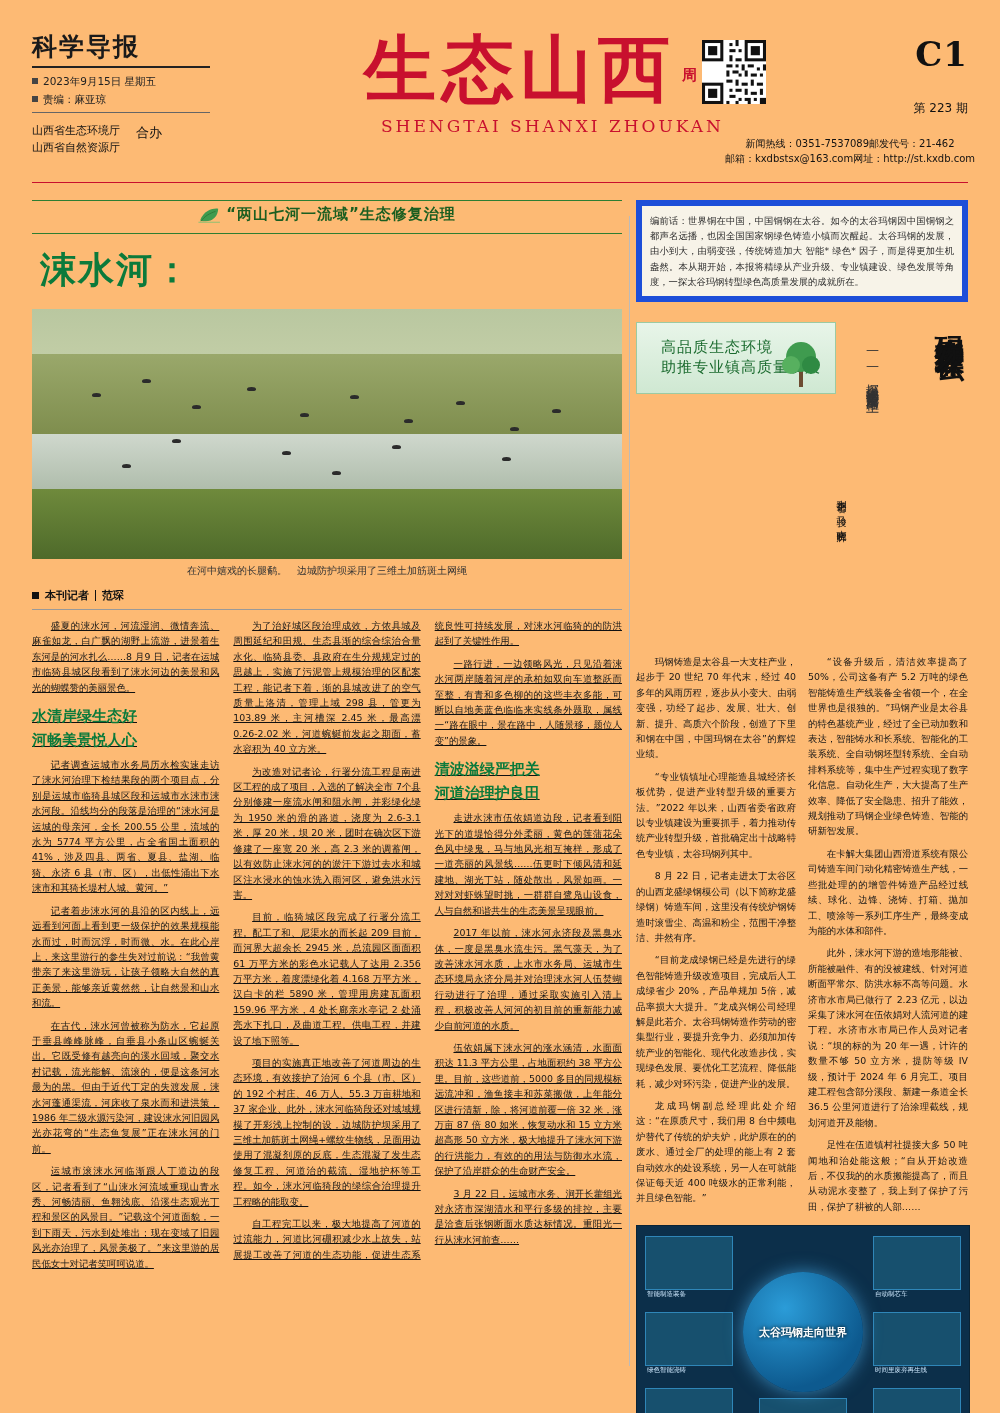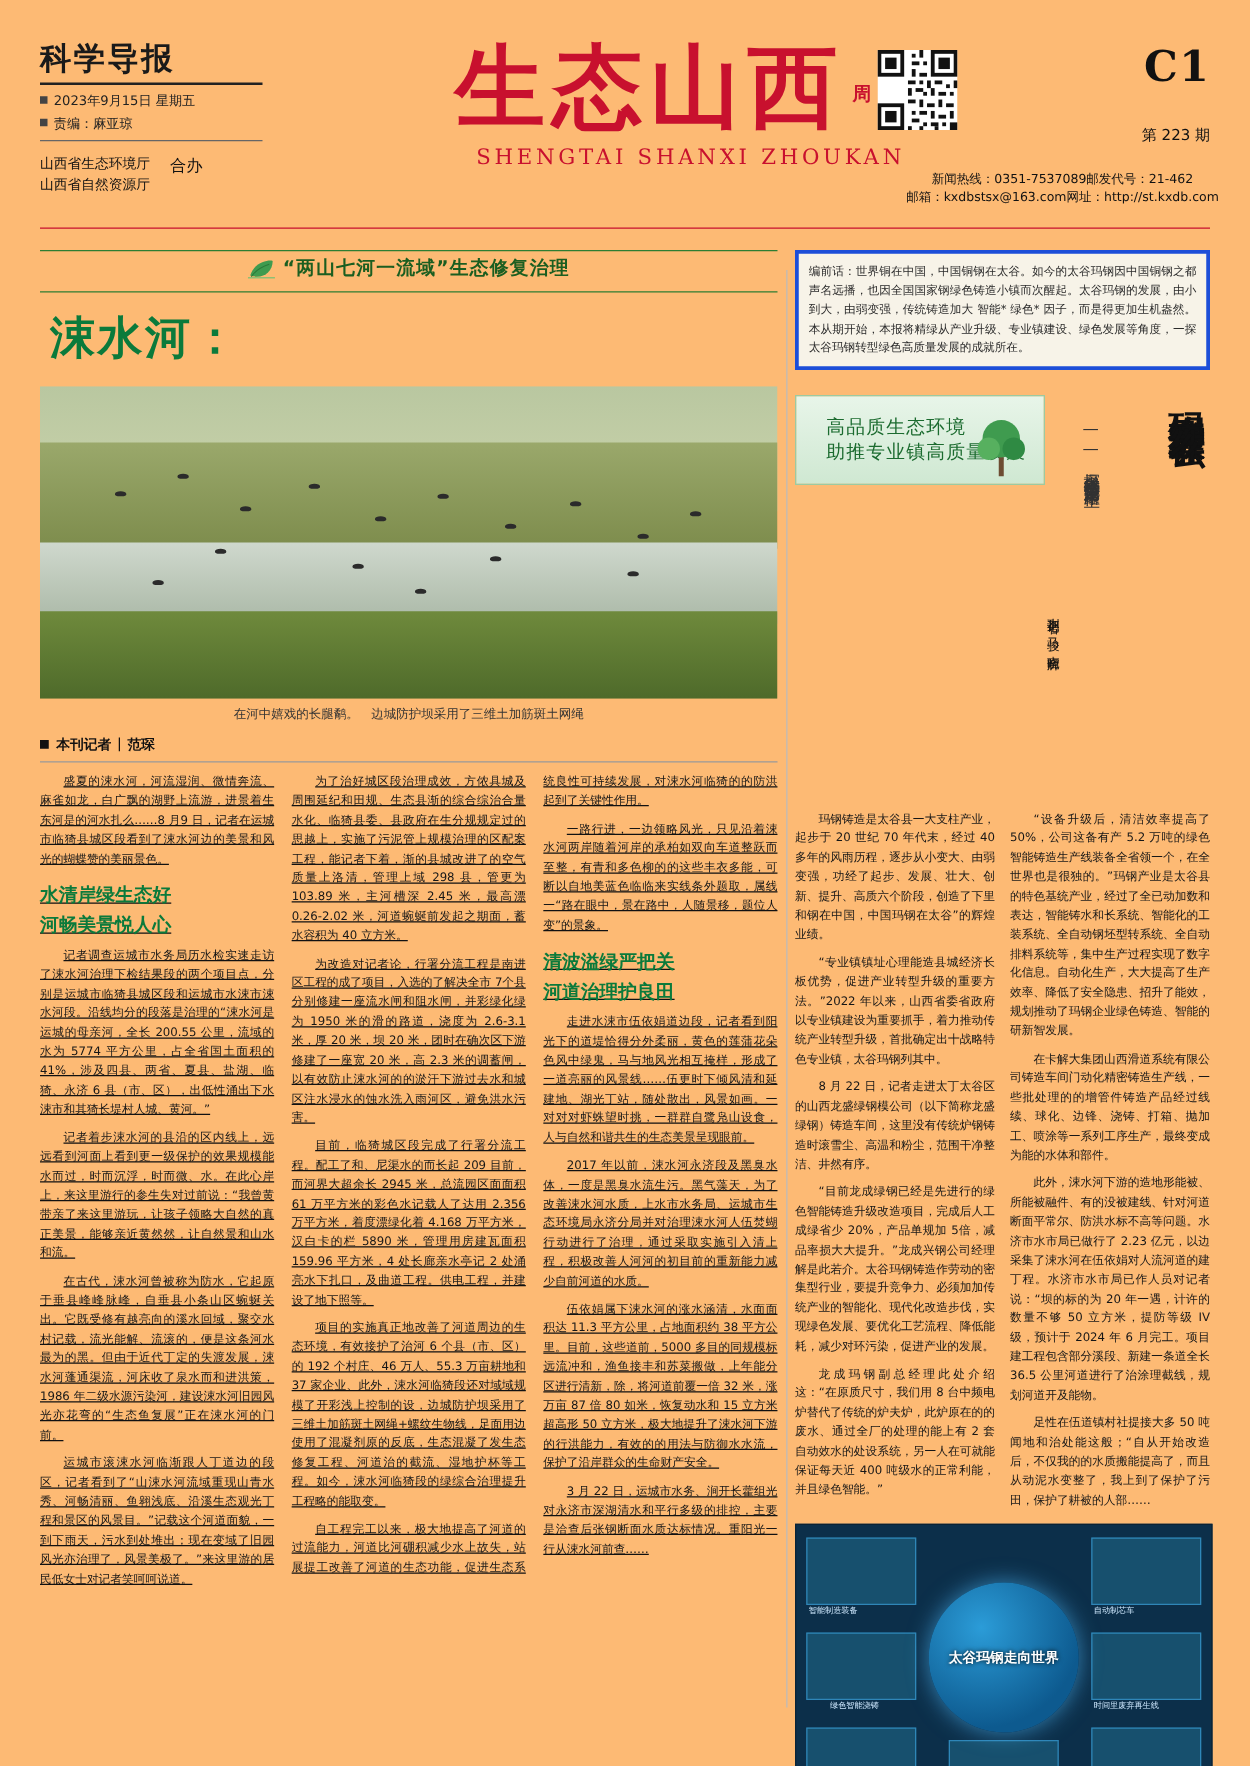"编前话：世界铜在中国，中国铜钢在太谷。如今的太谷玛钢因中国铜钢之都声名远播，也因" .editor-note { border: 3px solid #1d4ed8 -> 6px solid #1d4ed8 }
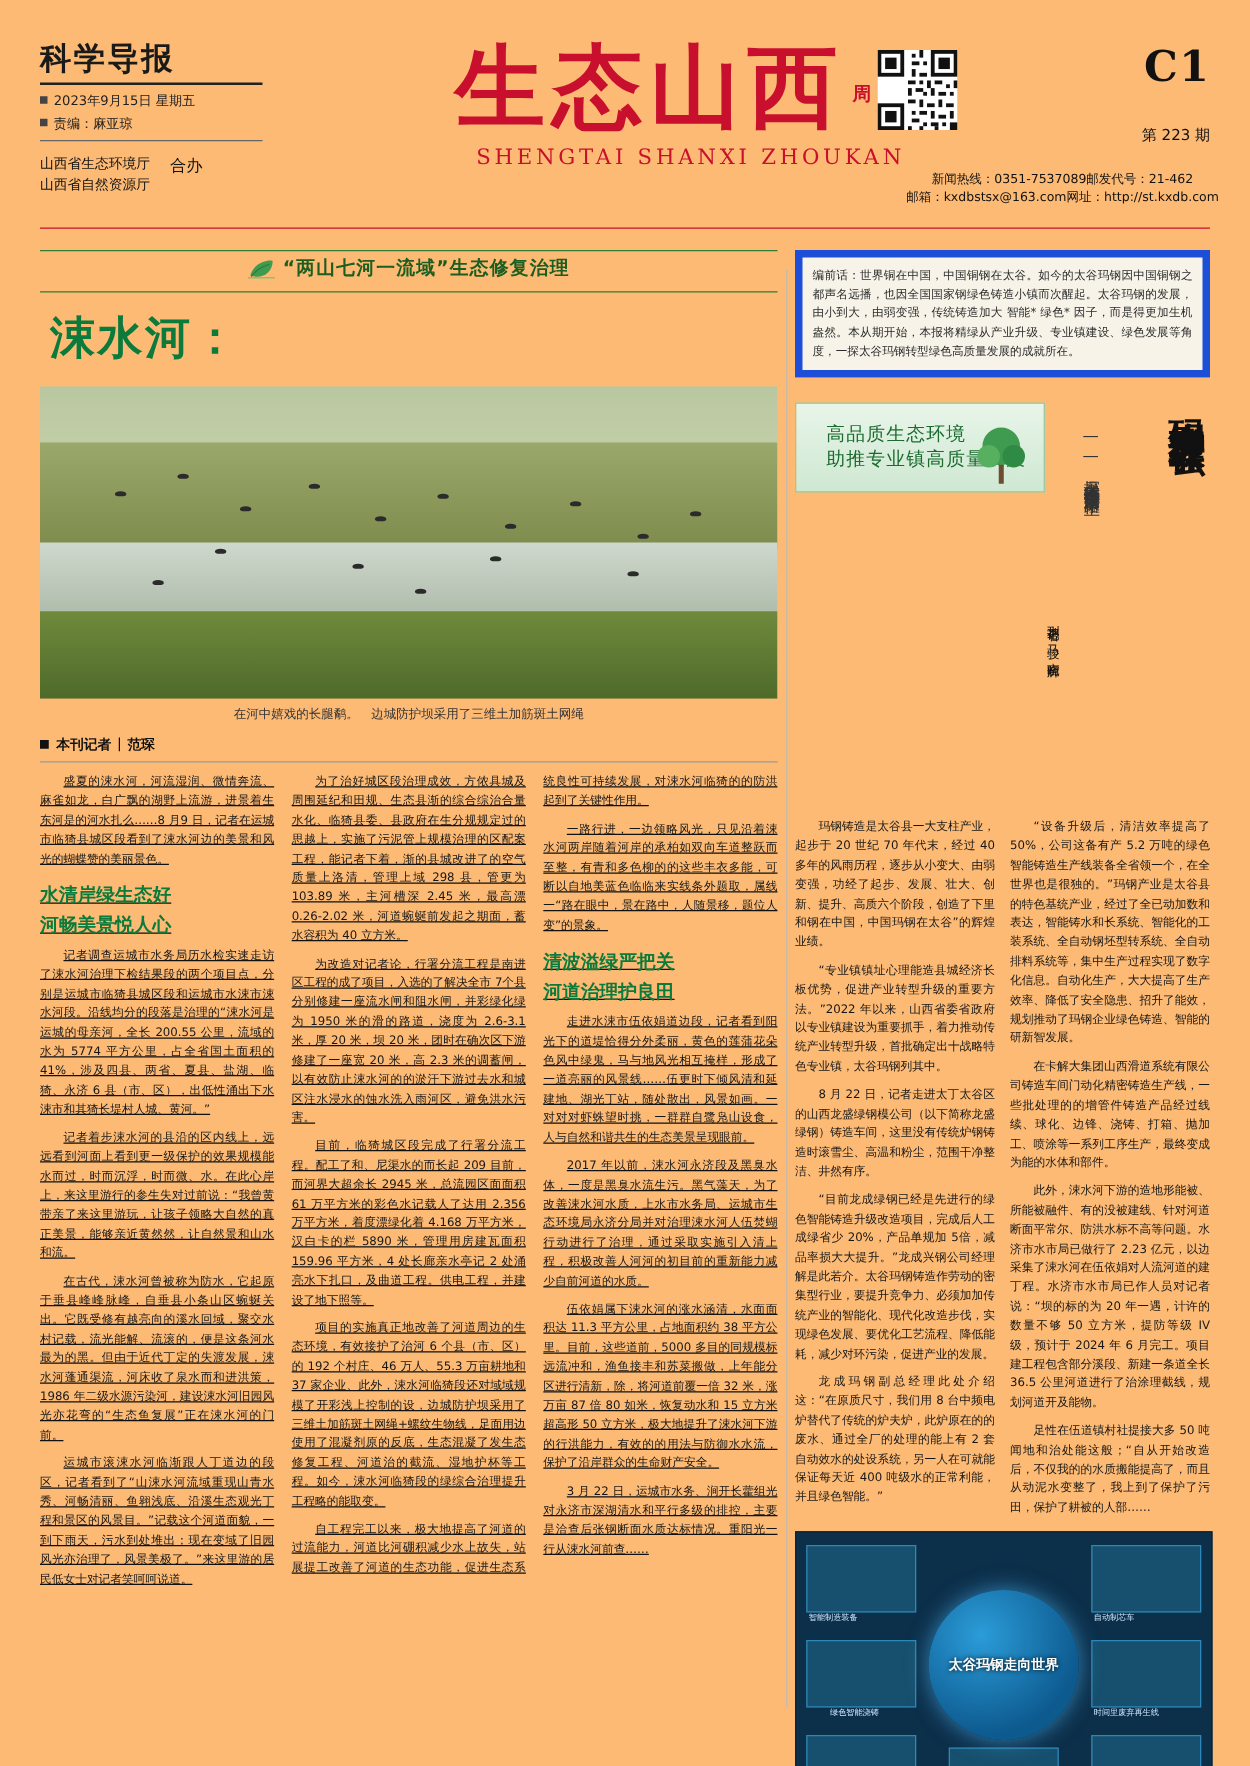"绿色智能浇铸" div.cellcap { left: 27px -> 10px }
